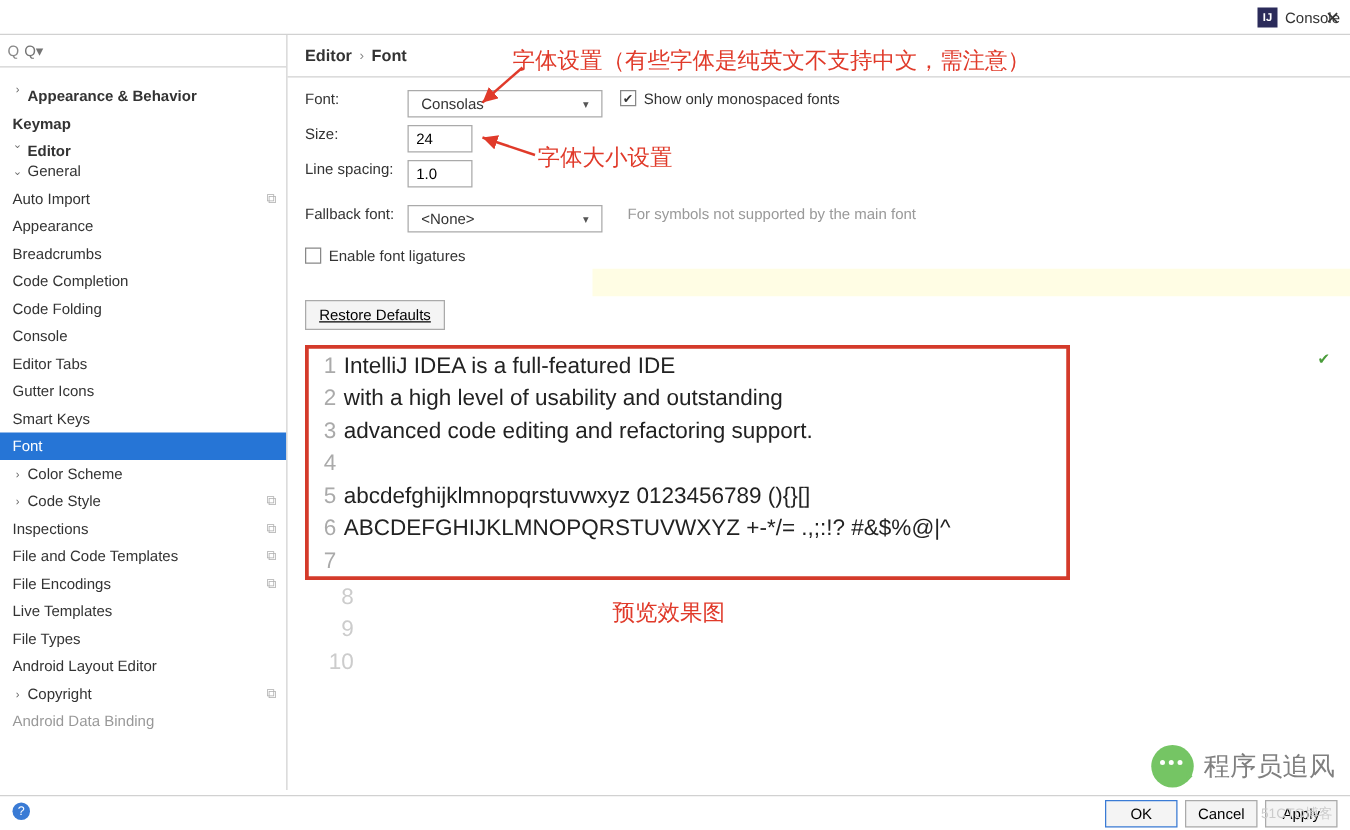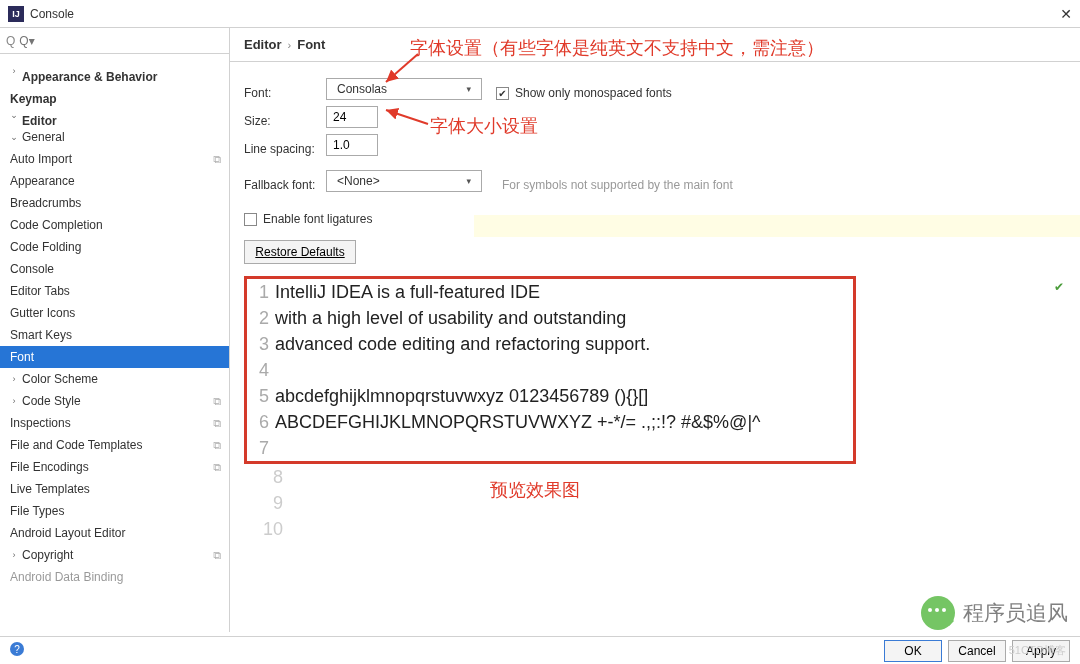"IJ" .titlebar { justify-content: none -> flex-end }
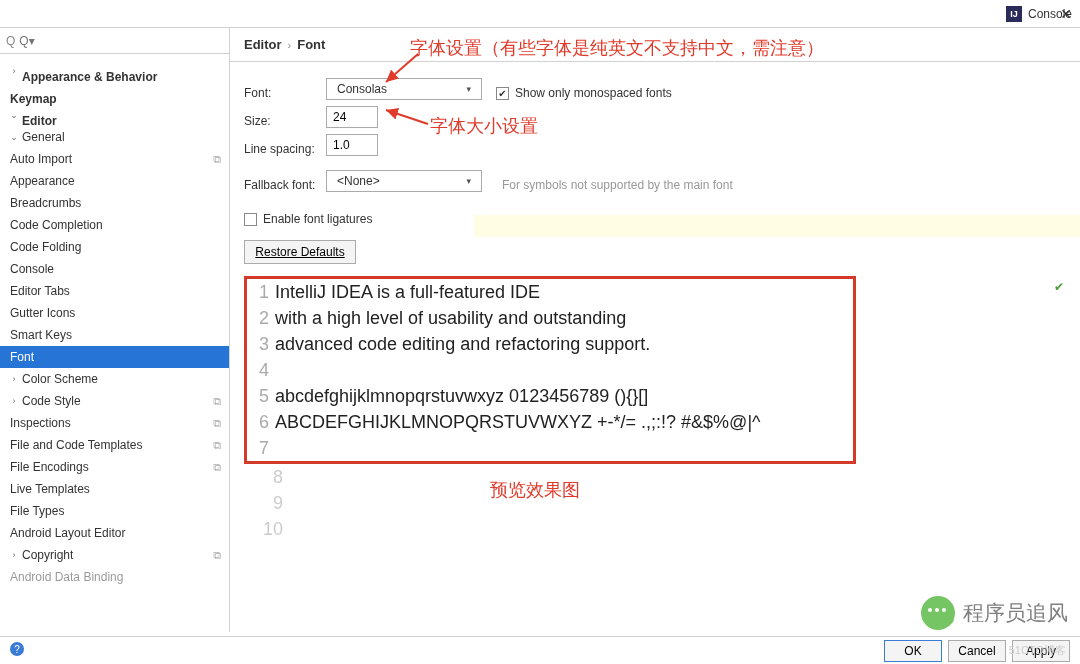"Font:" .frow { align-items: flex-end -> flex-start }
